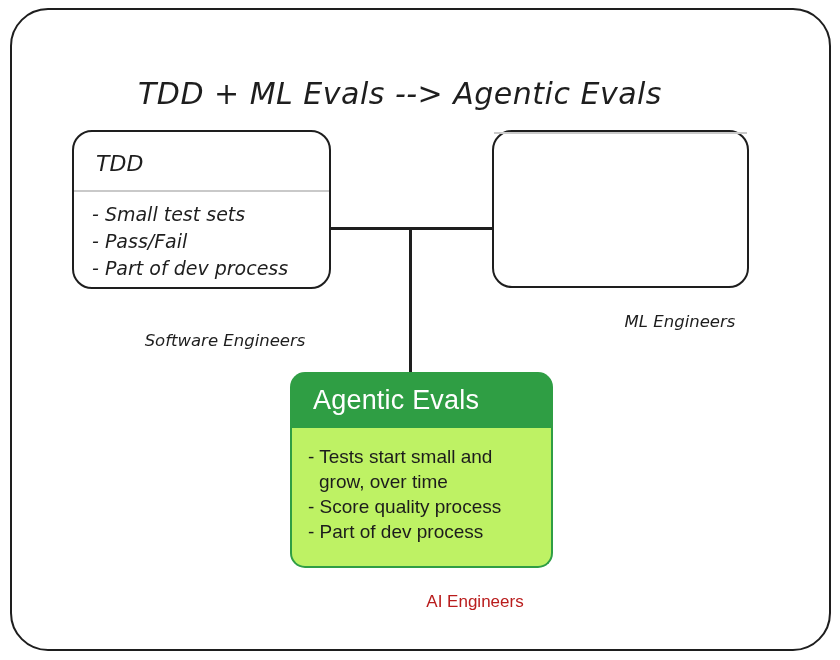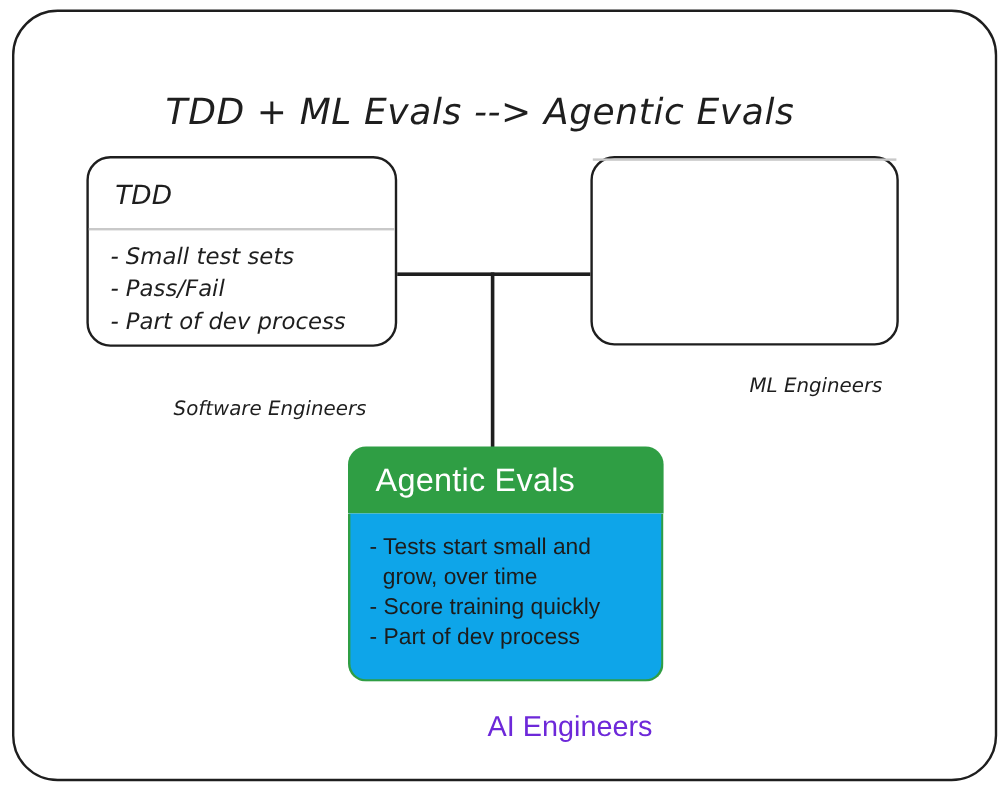"- Tests start small and" #agentic-body { background: #0ea5e9 -> #bef264 }
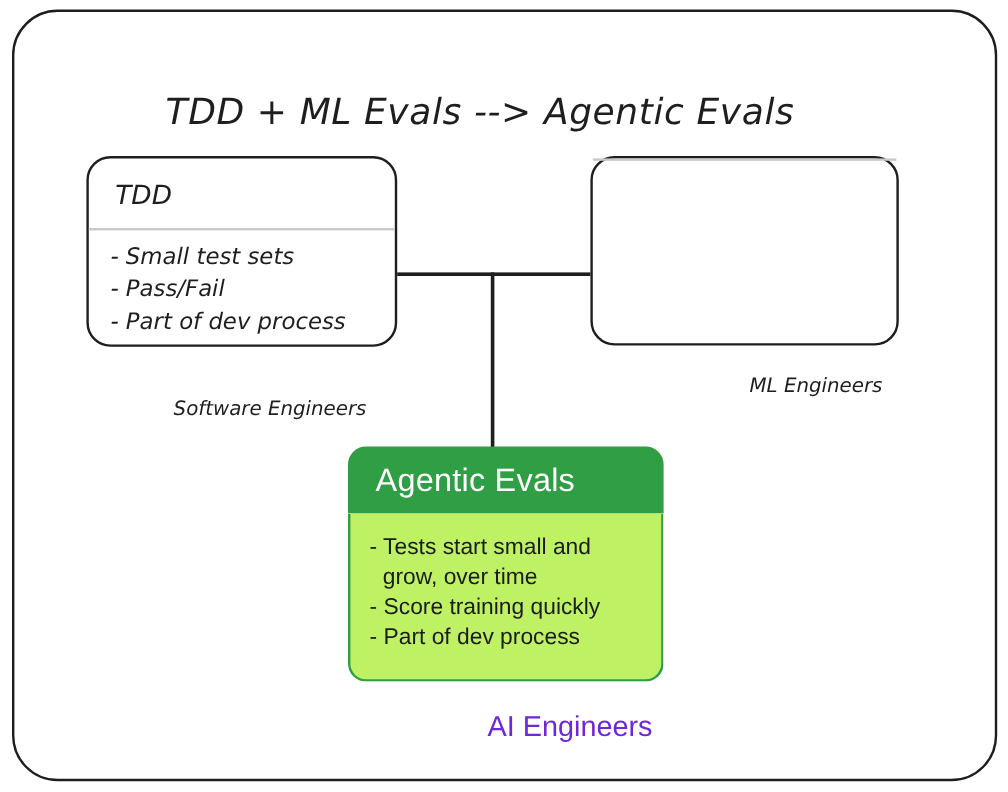"- Score training quickly" div.a-item { text: training quickly -> quality process }
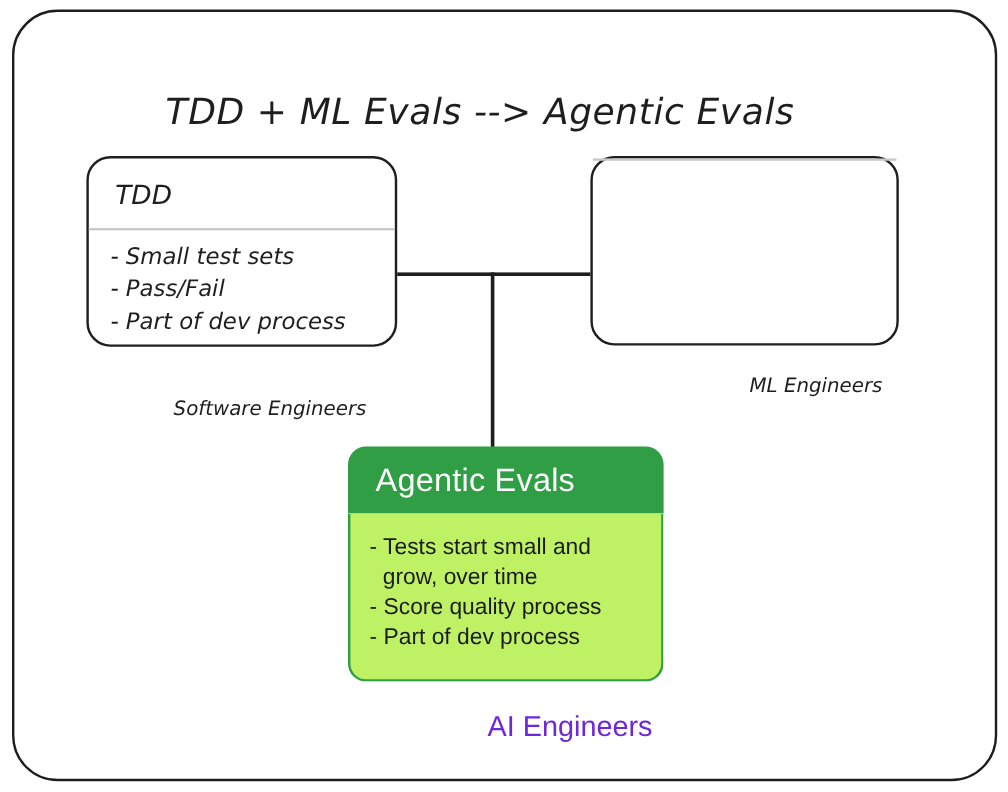"AI Engineers" #agentic-caption { color: #6d28d9 -> #b91c1c; font-size: 24px -> 17px }
